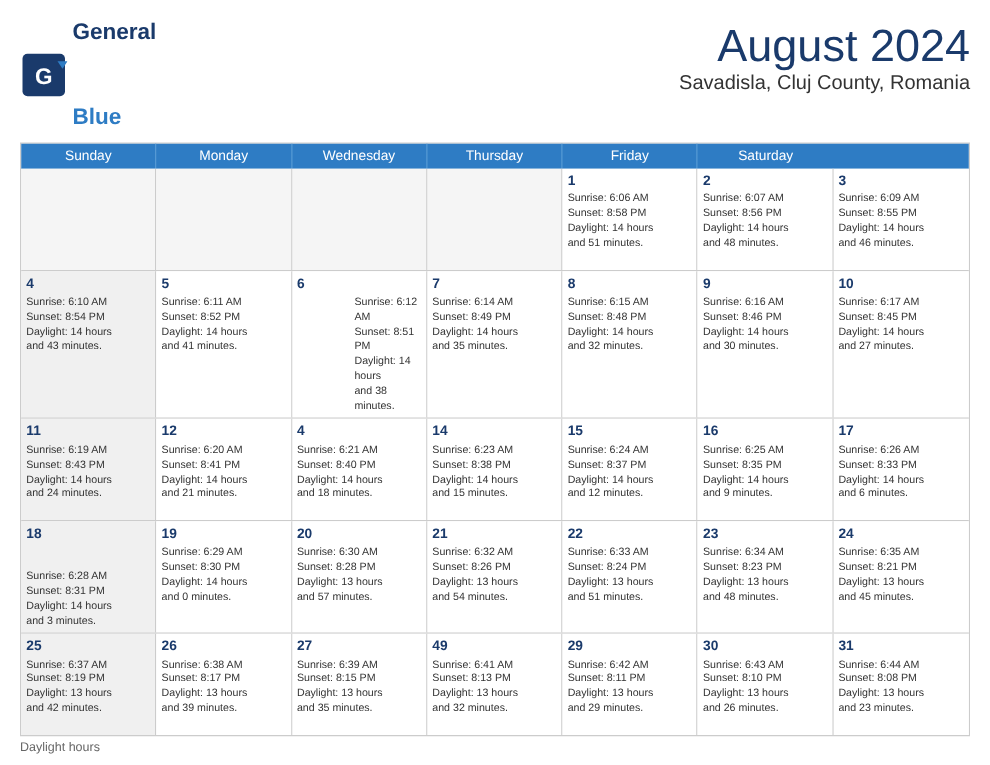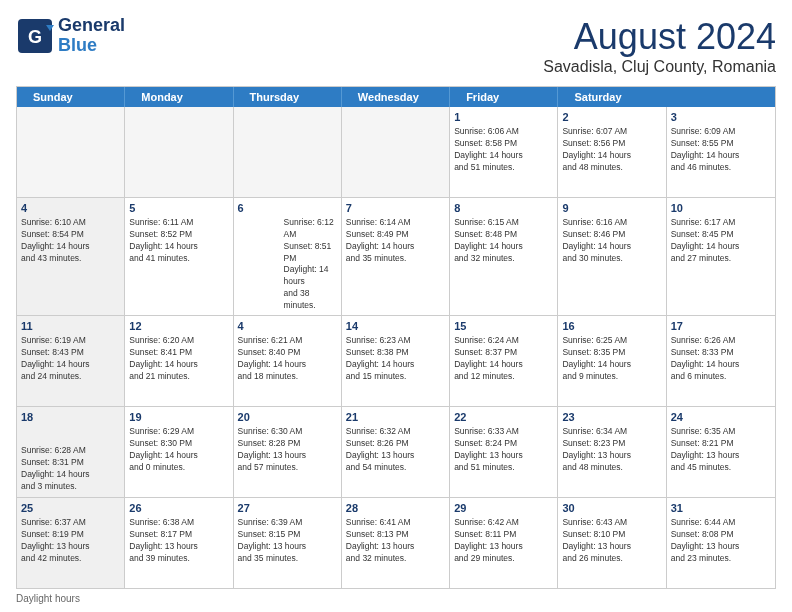"General" div { gap: none -> 48px }
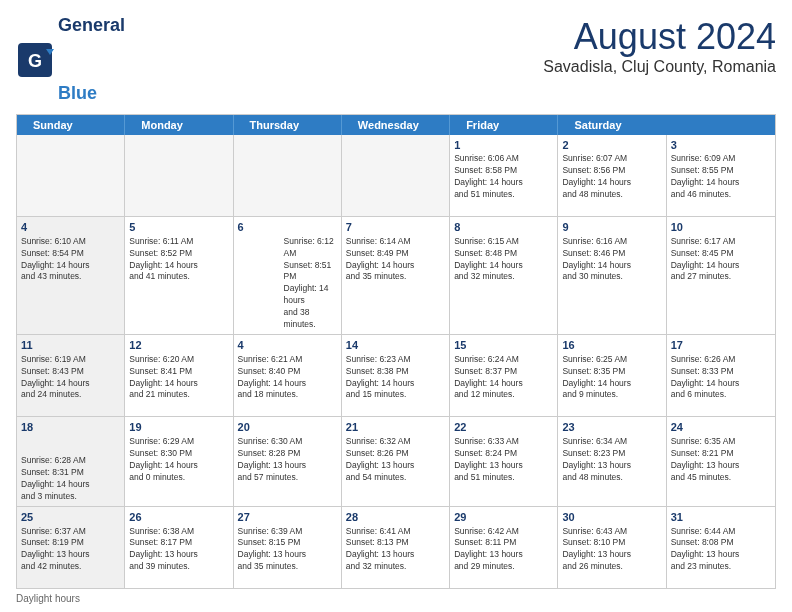"Sunday" .cal-header-cell { font-weight: bold -> normal; text-align: left -> center }
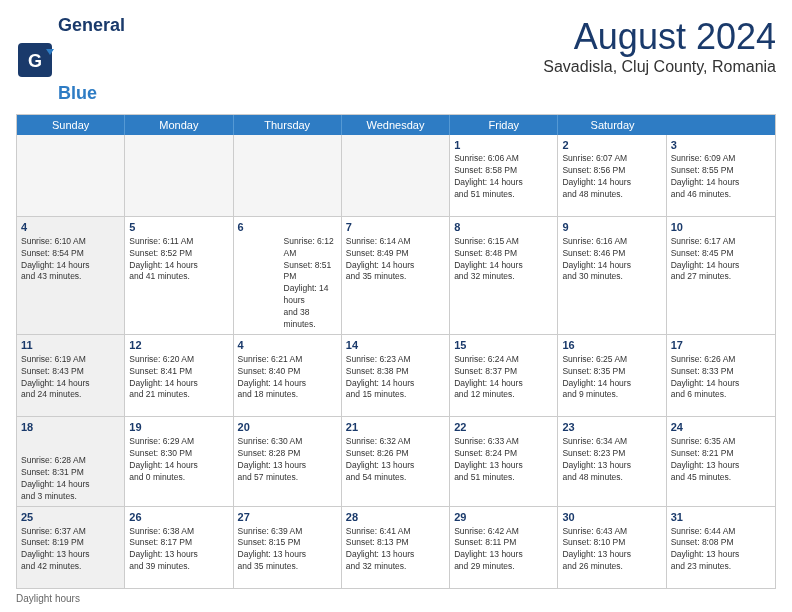"Thursday" div.cal-header-cell { order: before "Wednesday" -> after "Wednesday" }
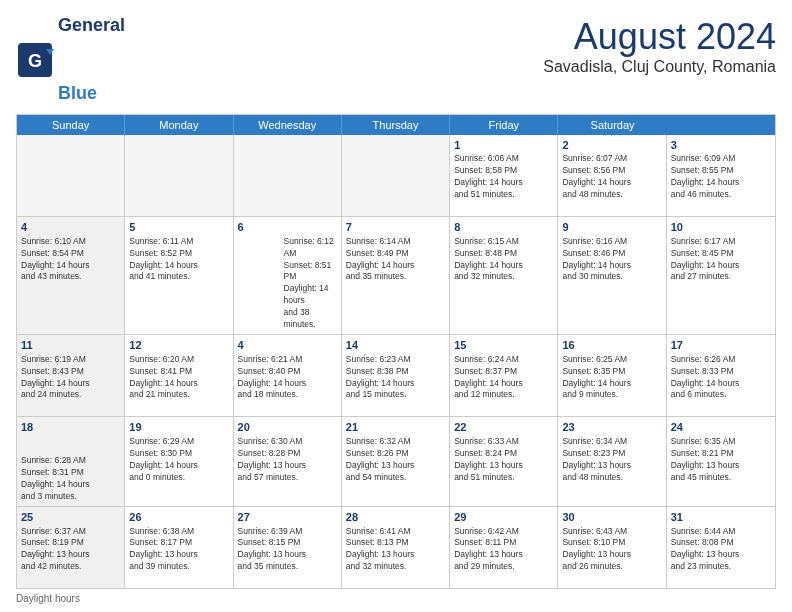"28" div.day-num { text: 28 -> 49 }
